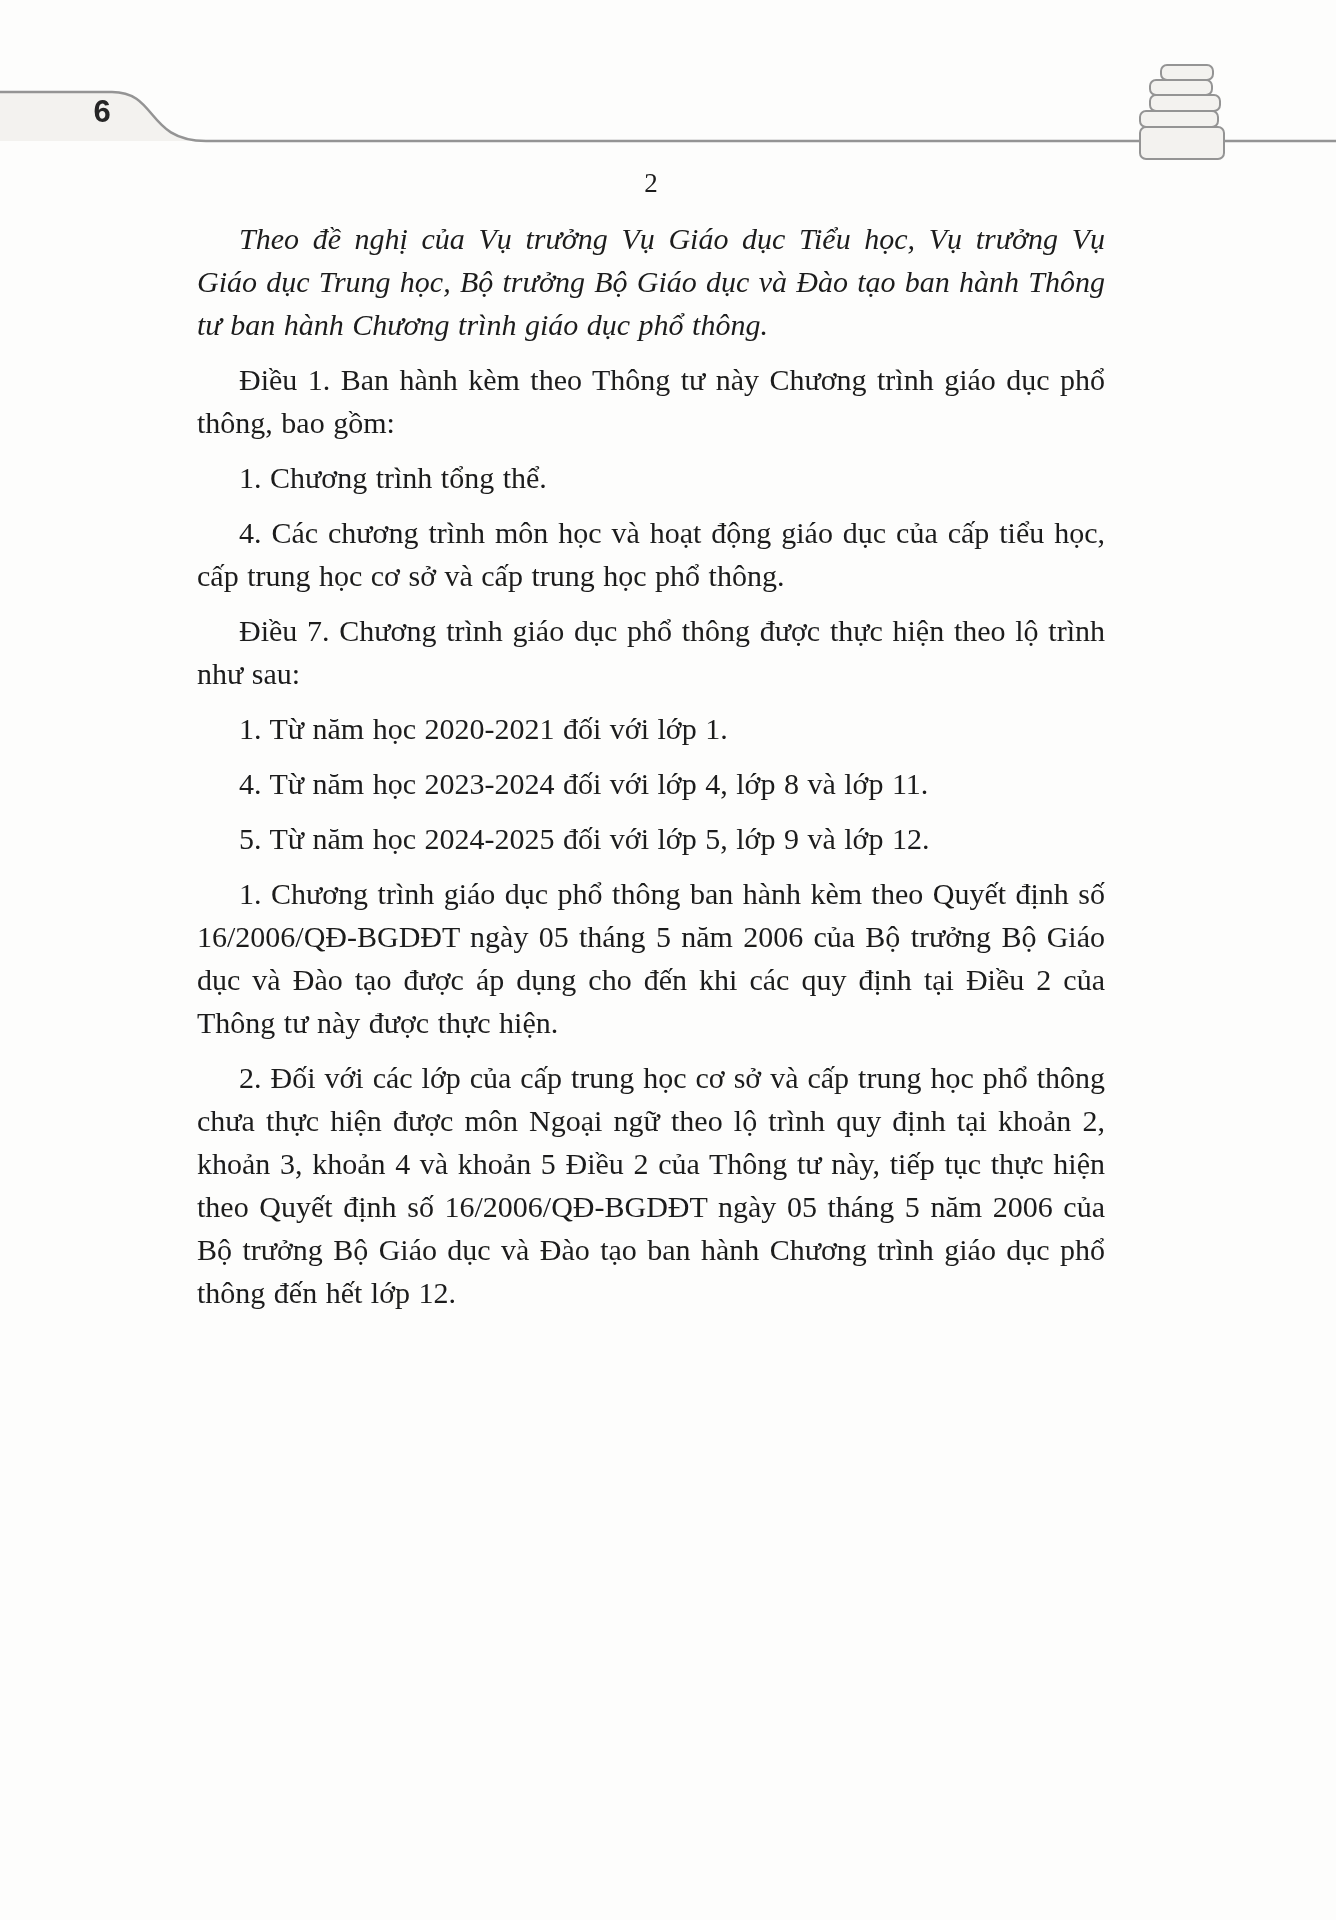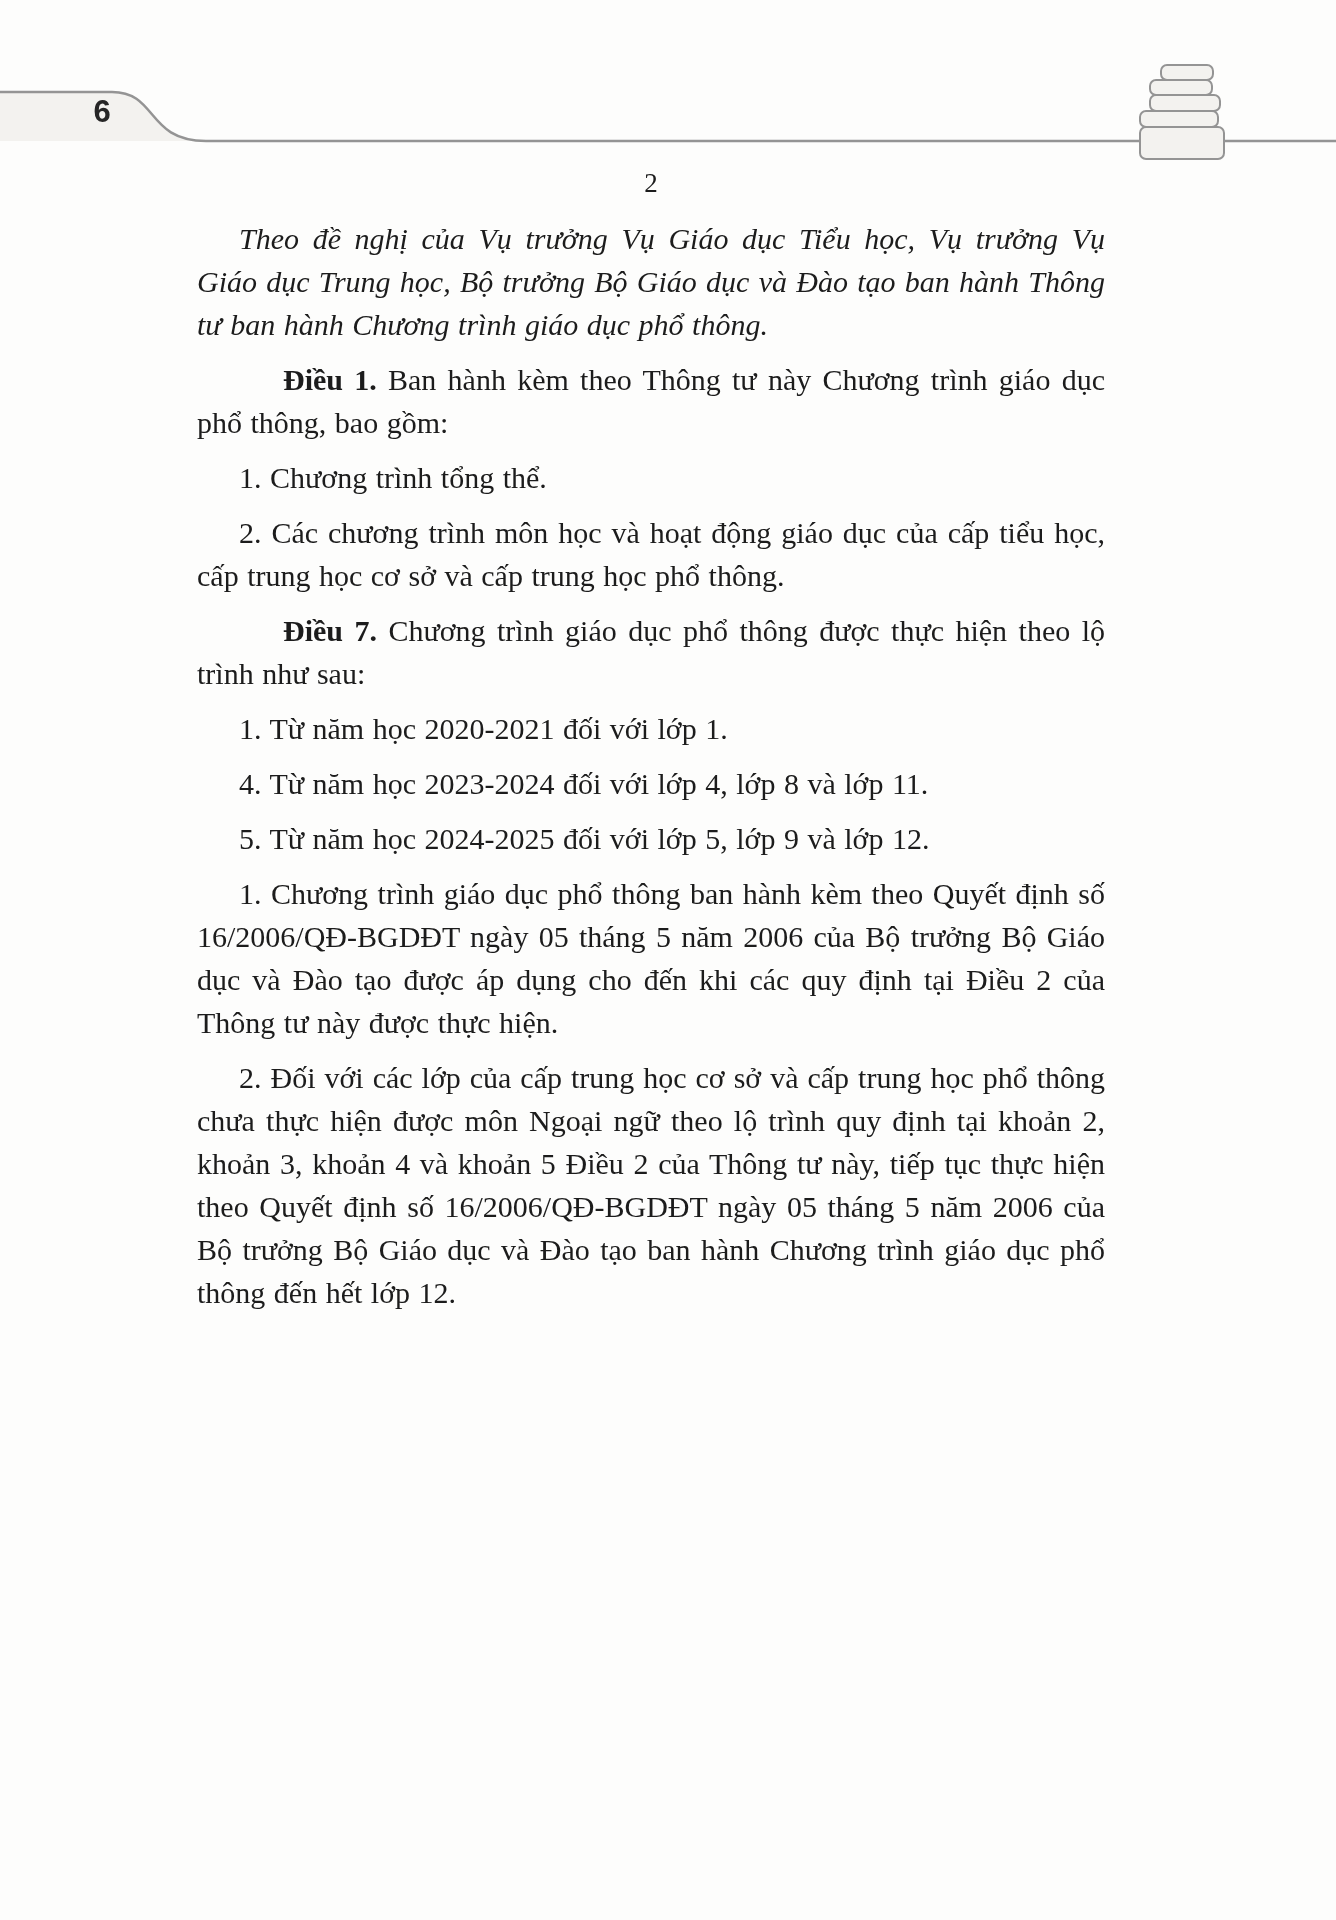"Điều 1." .para b { font-weight: bold -> normal; margin-left: 44px -> none }
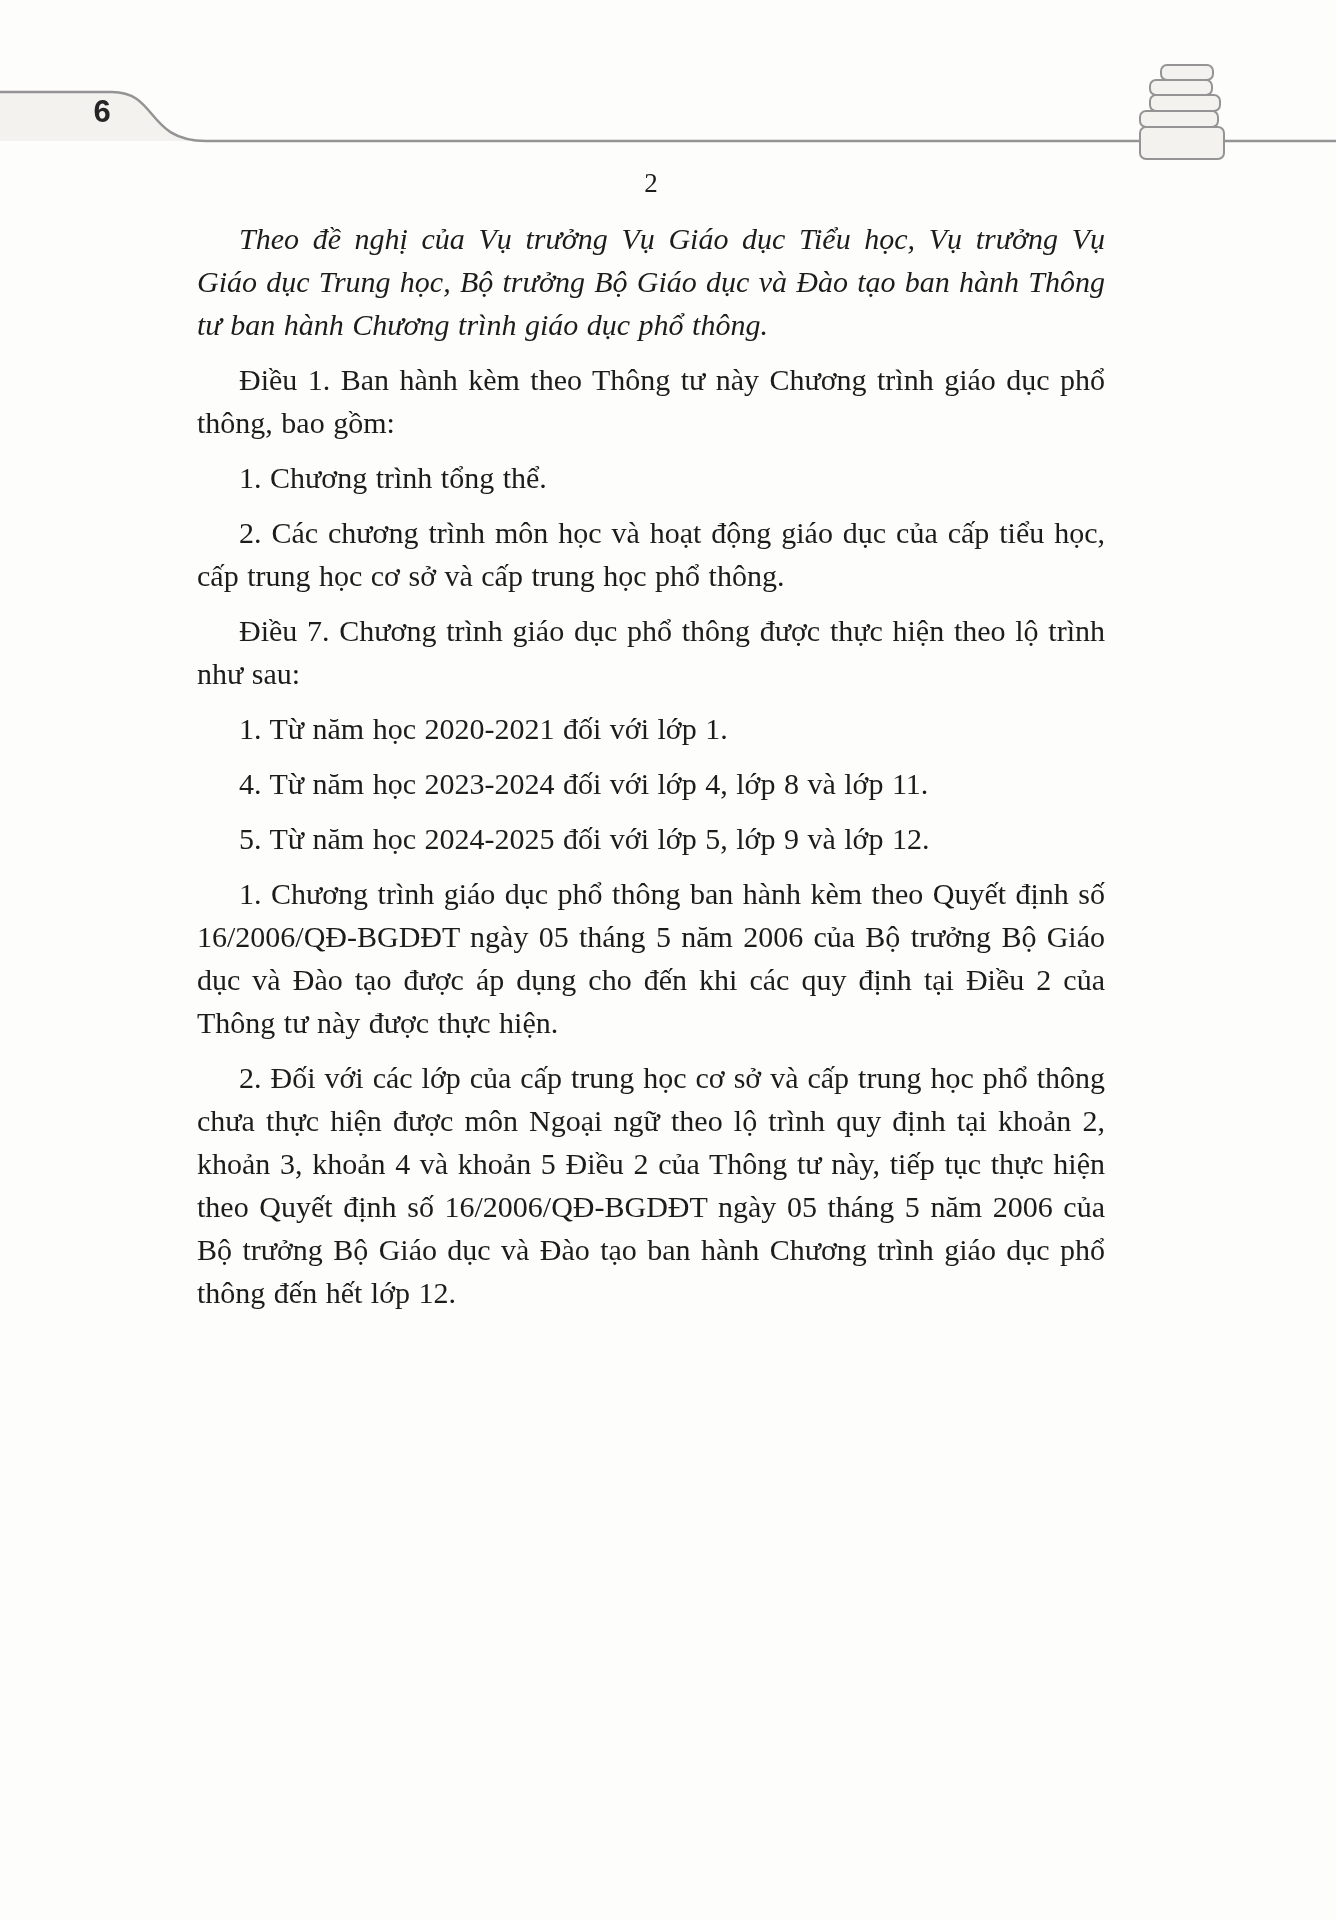"2. Các chương trình môn" p.para { text: 2 -> 4 }
